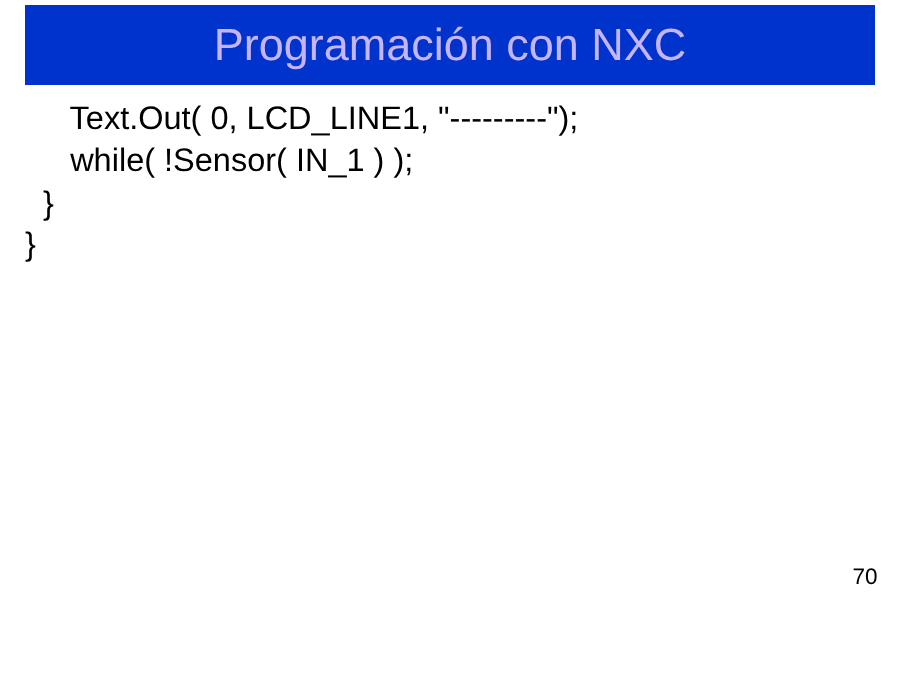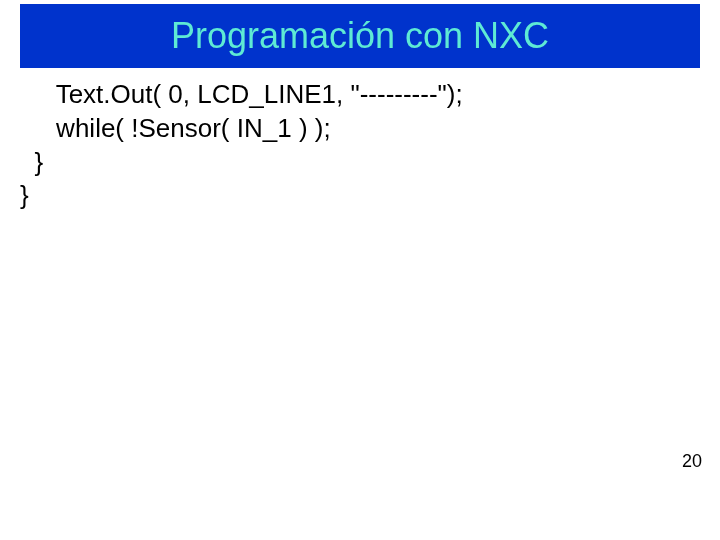"Programación con NXC" .title-text { color: #5eead4 -> #c4b5fd }
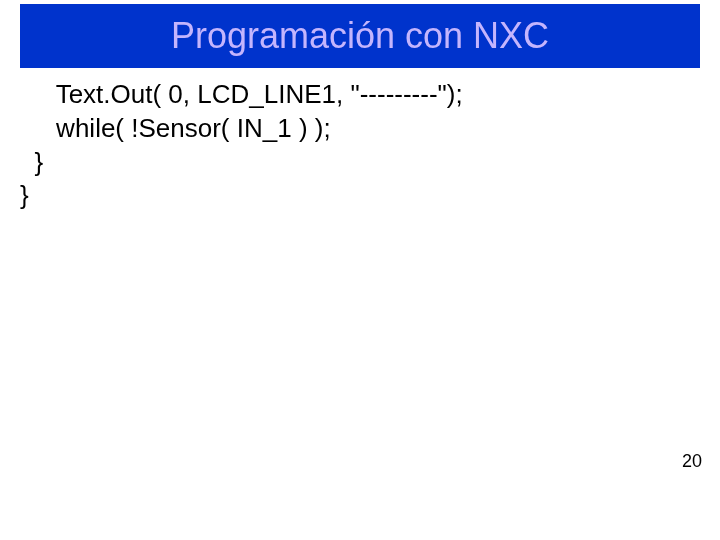"20" div.page-number { text: 20 -> 70 }
